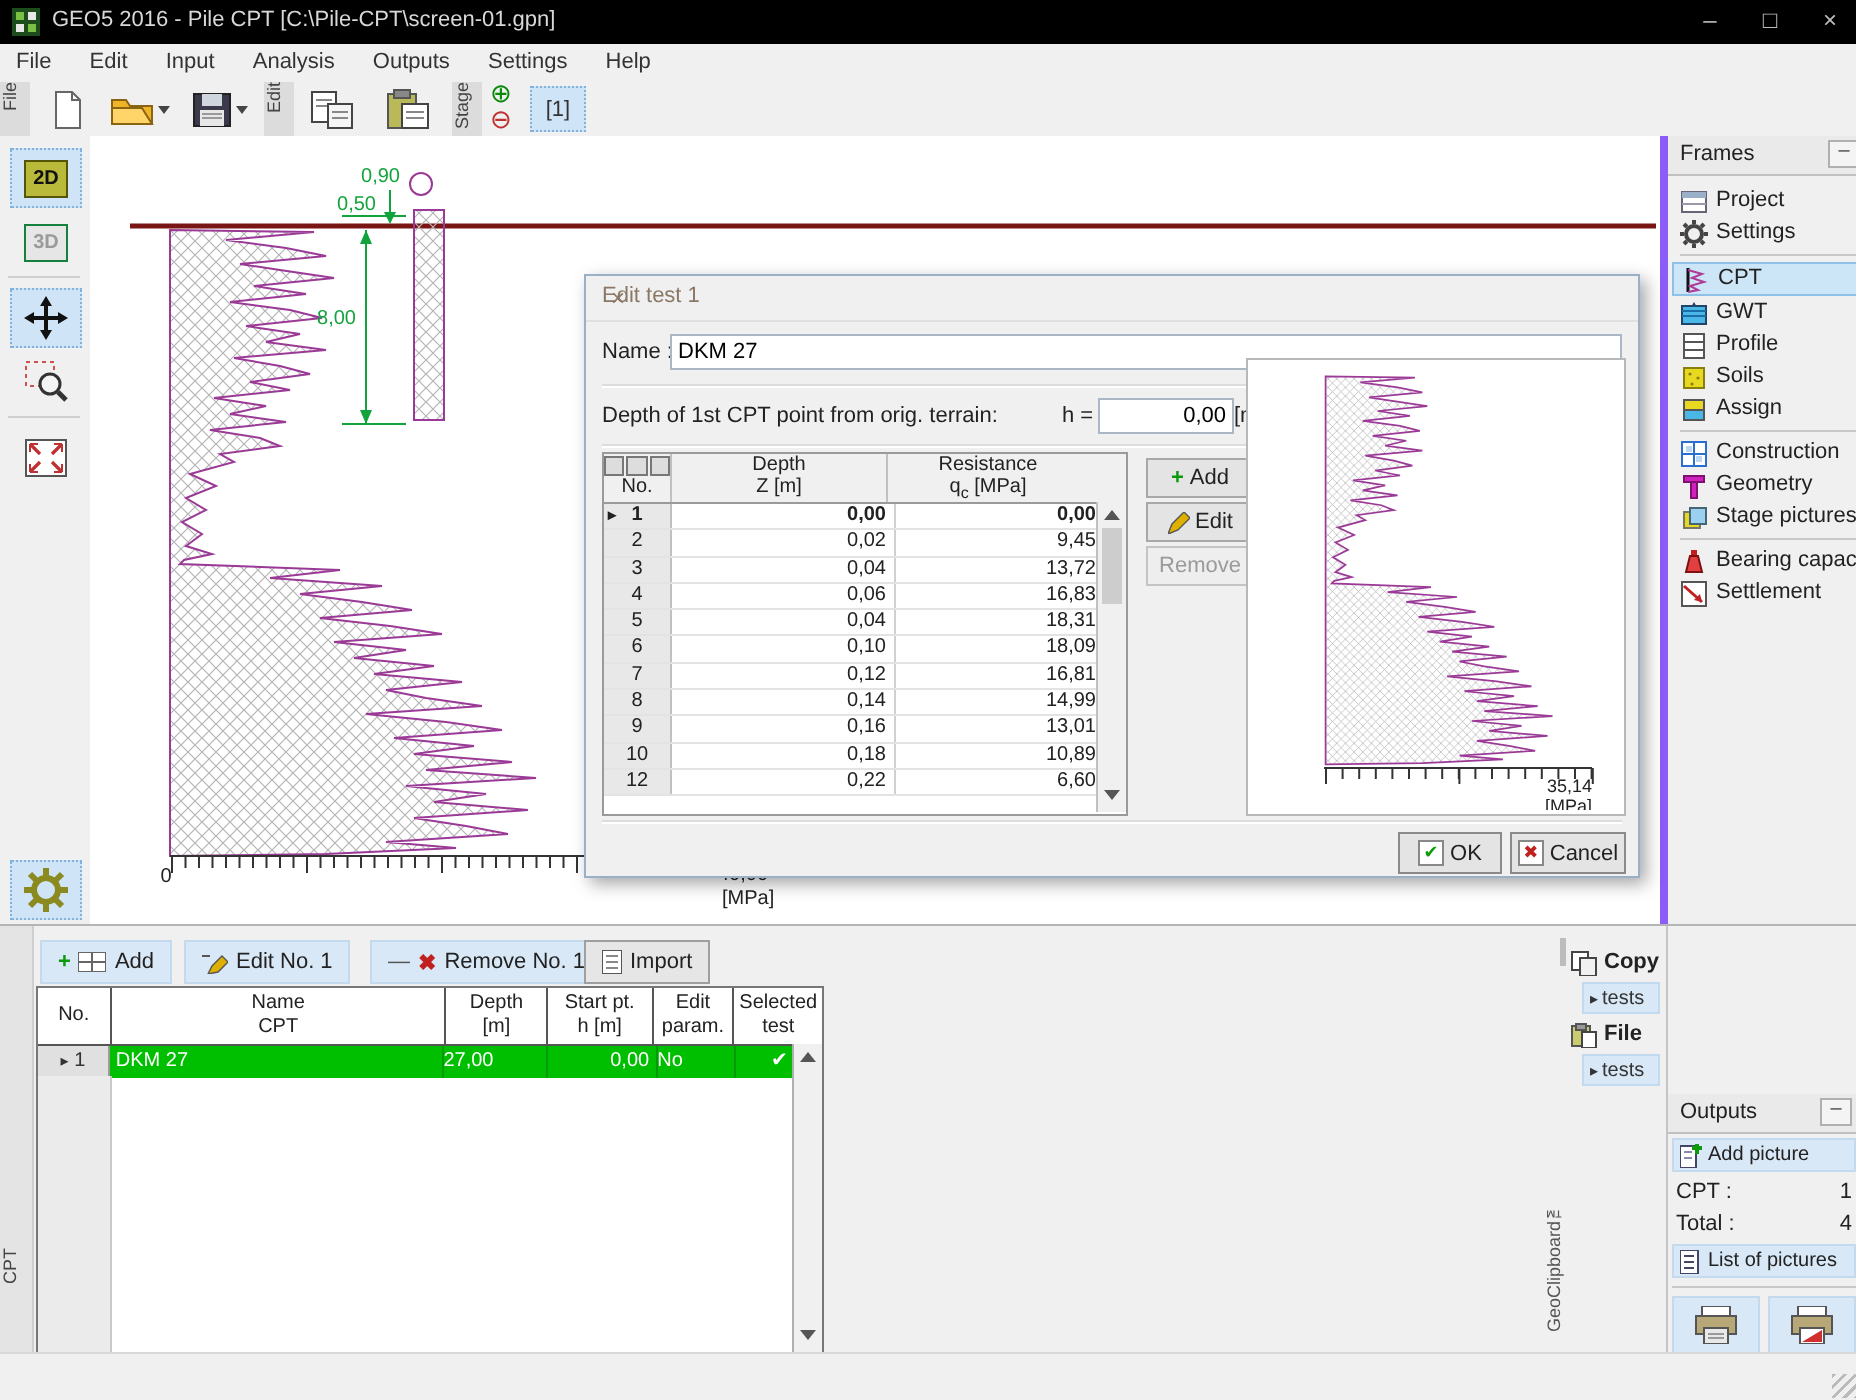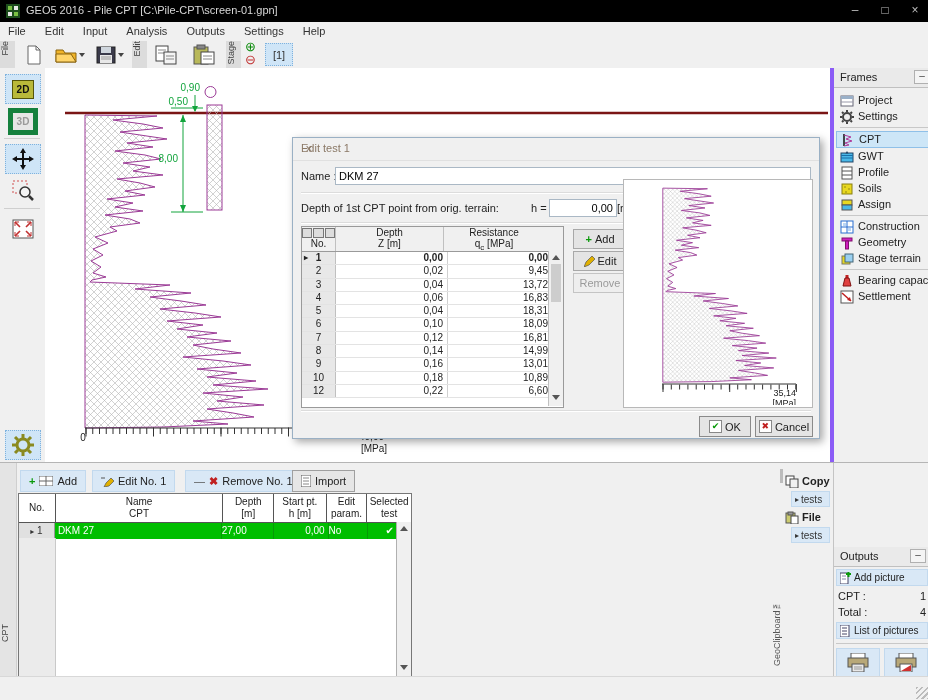"3D" .badge3d { border: 5px solid #15803d -> 1px solid #15803d }
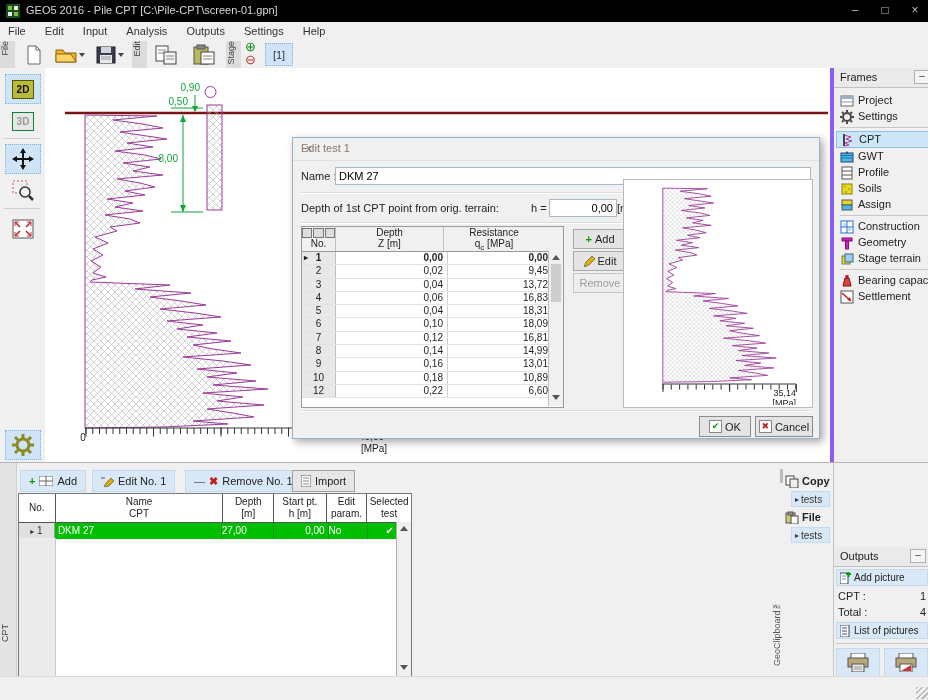"Stage terrain" span { text: terrain -> pictures }
